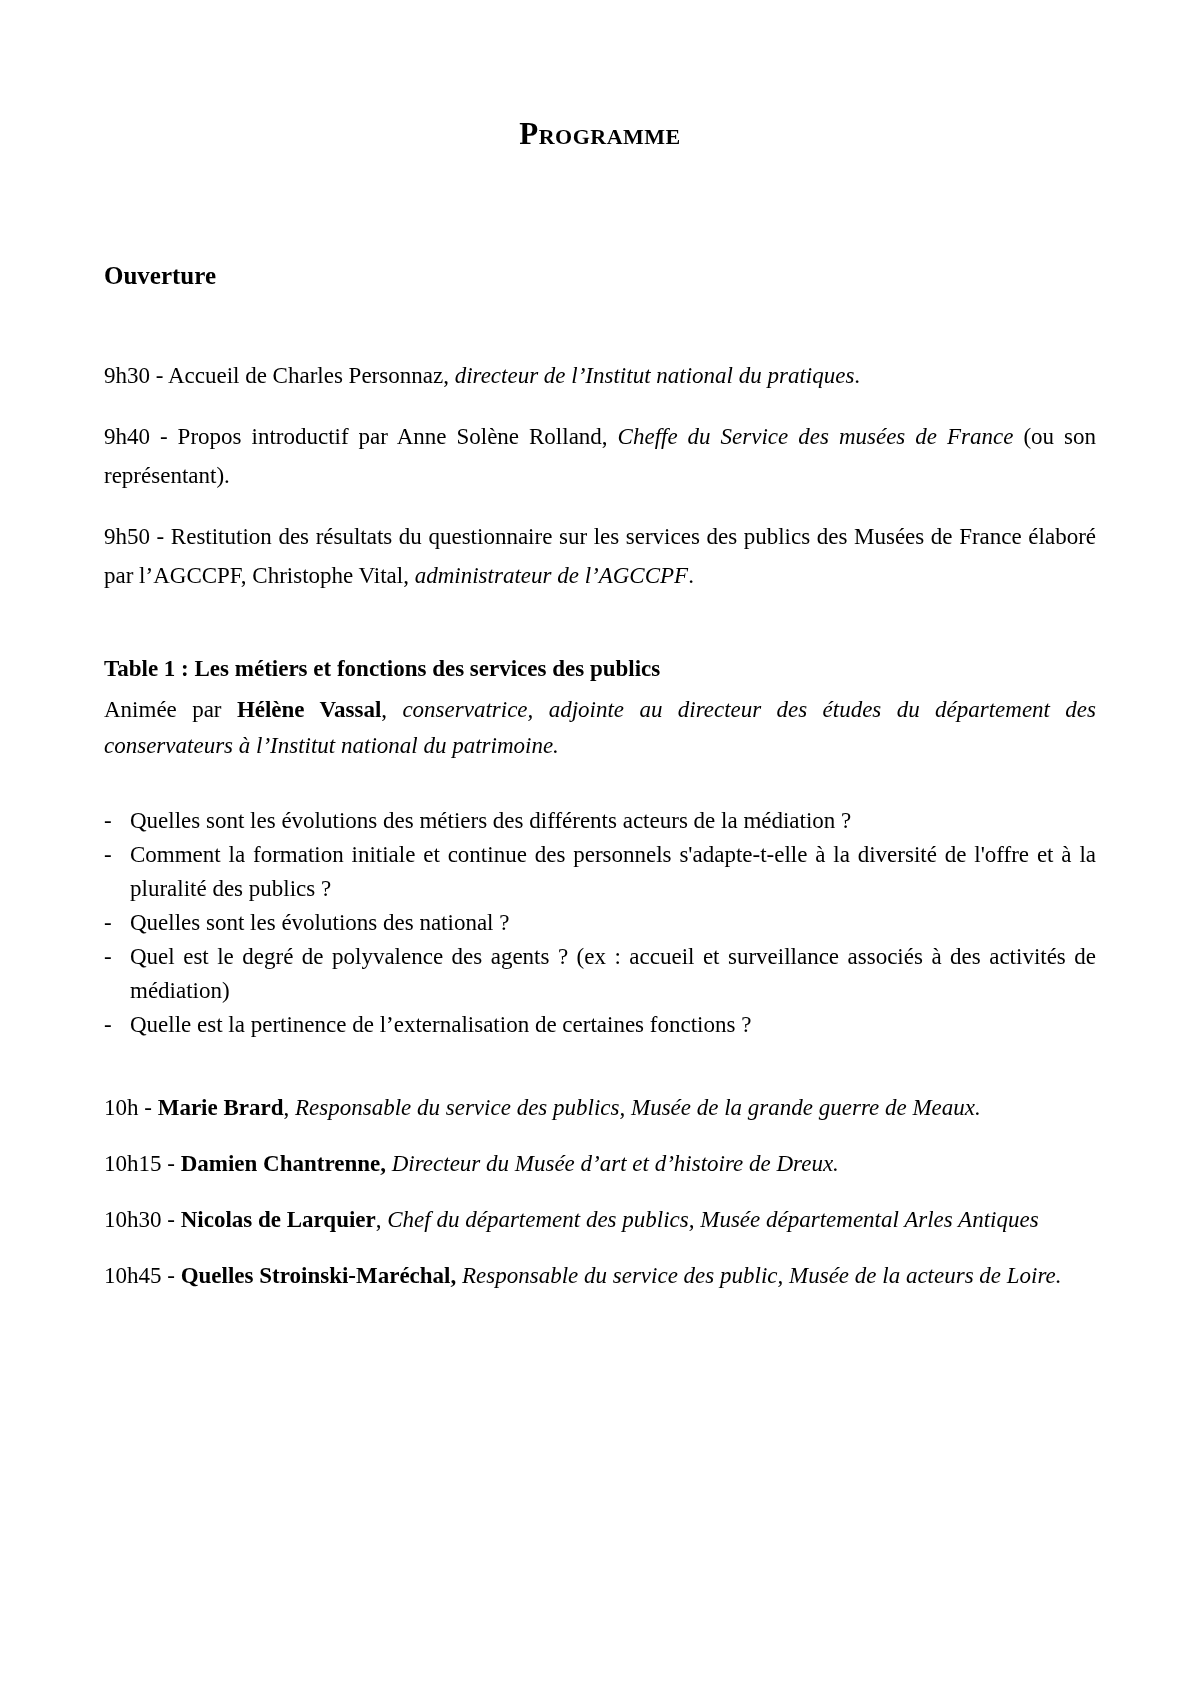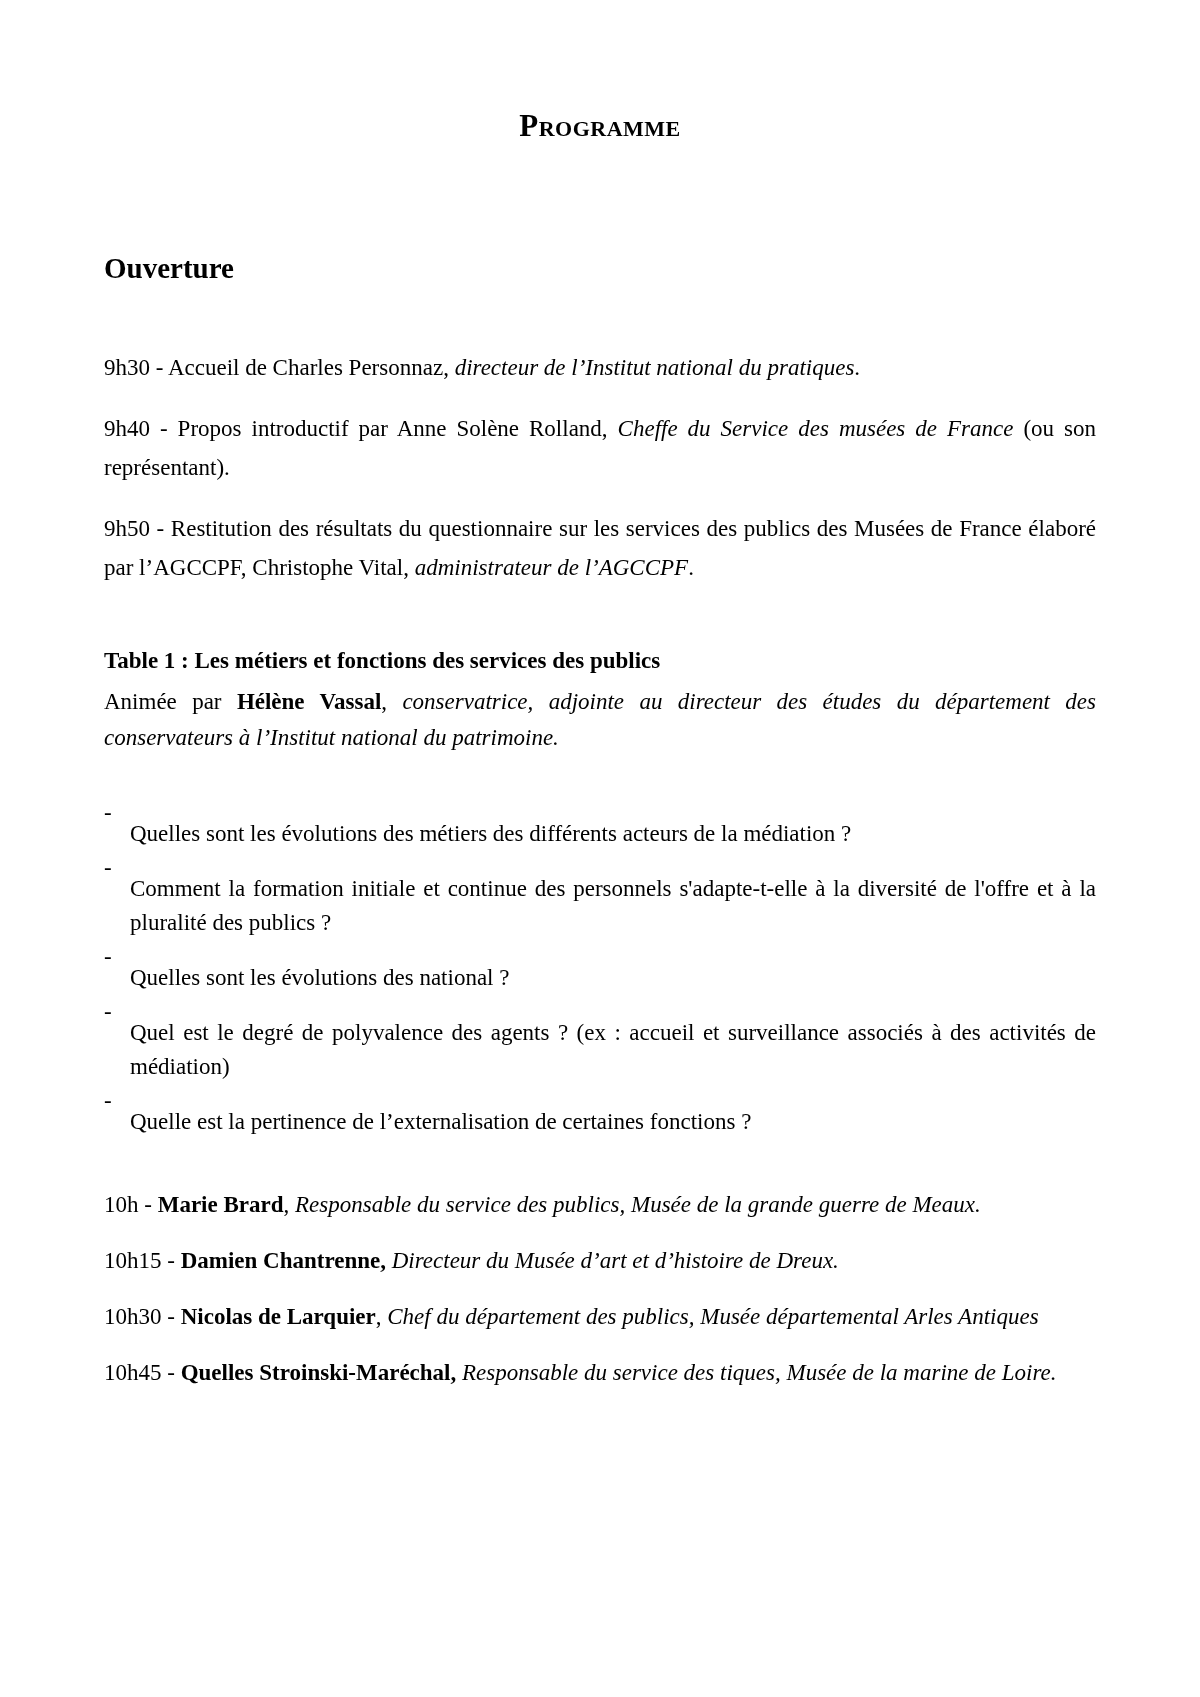"Programme" .page { padding: 4px 104px -> 12px 104px }
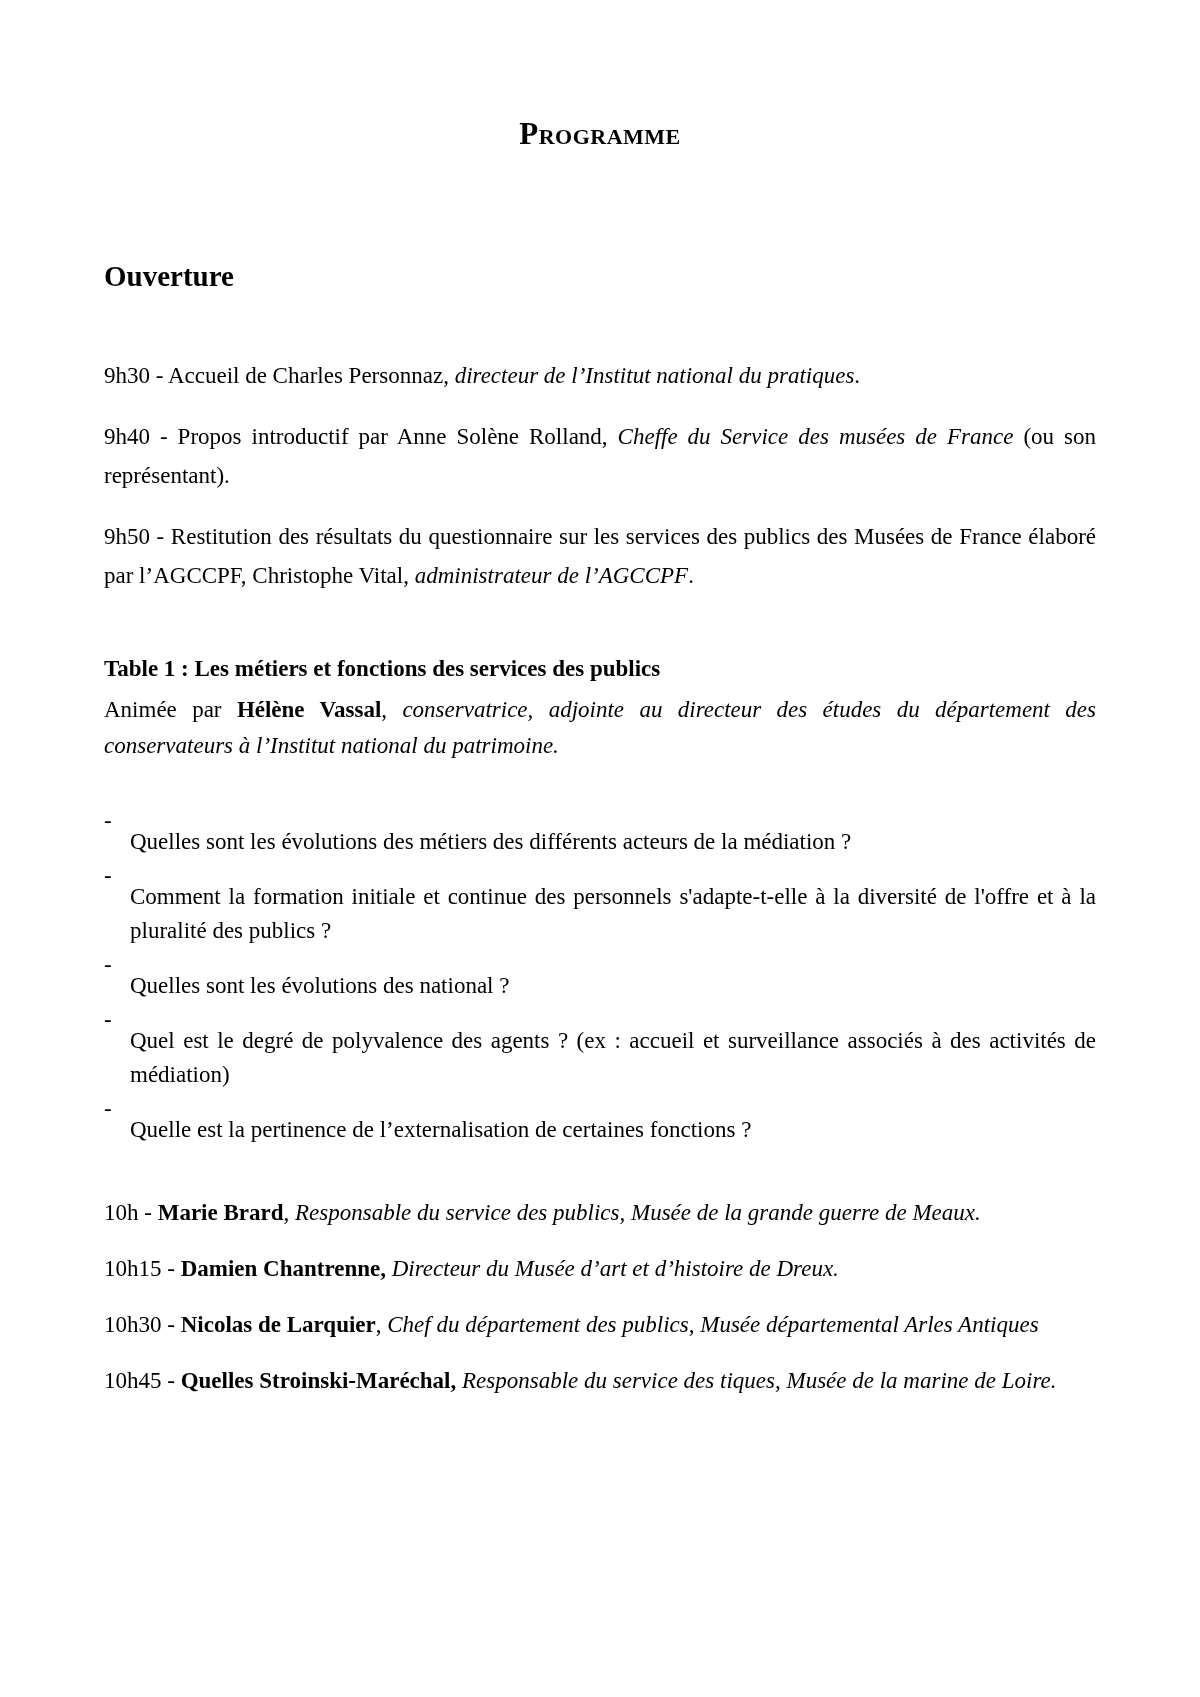"Ouverture" .h-ouverture { font-size: 29px -> 25px }
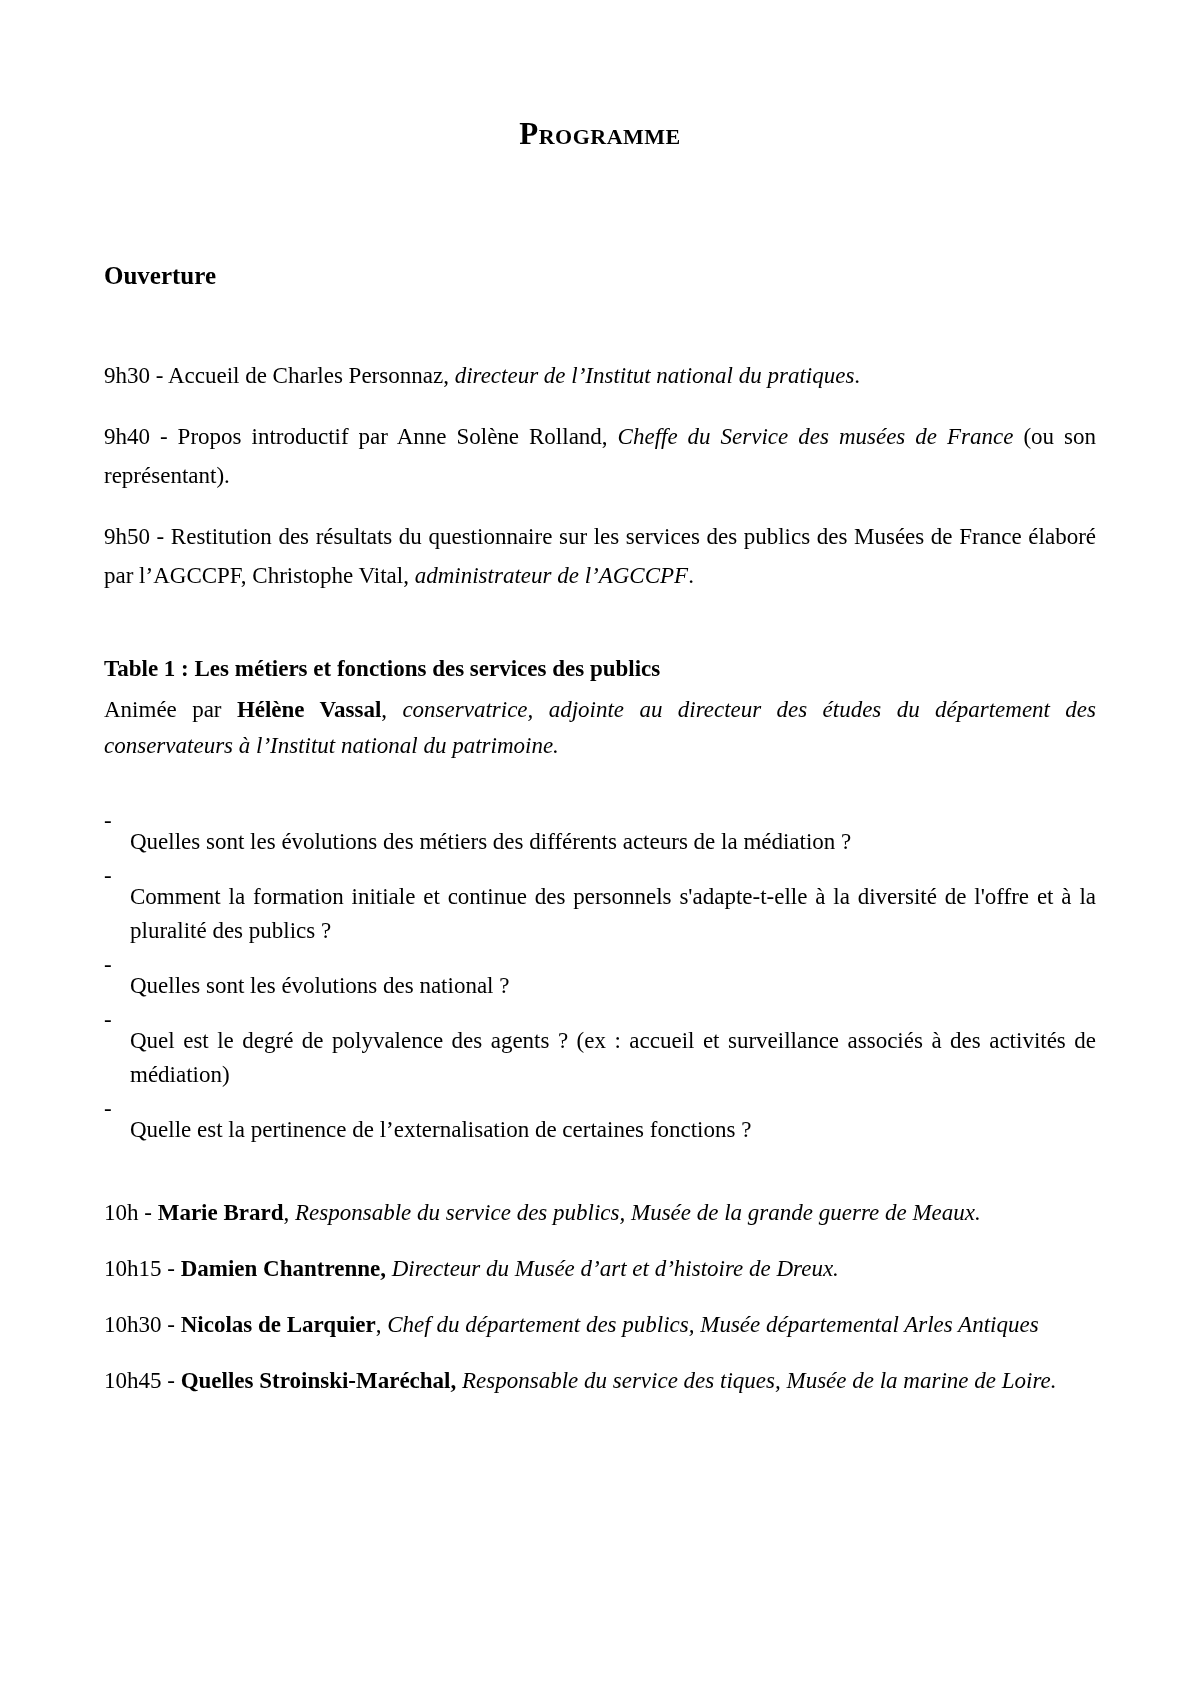"Quelles sont les évolutions des" .questions .q { margin-top: 21px -> none }
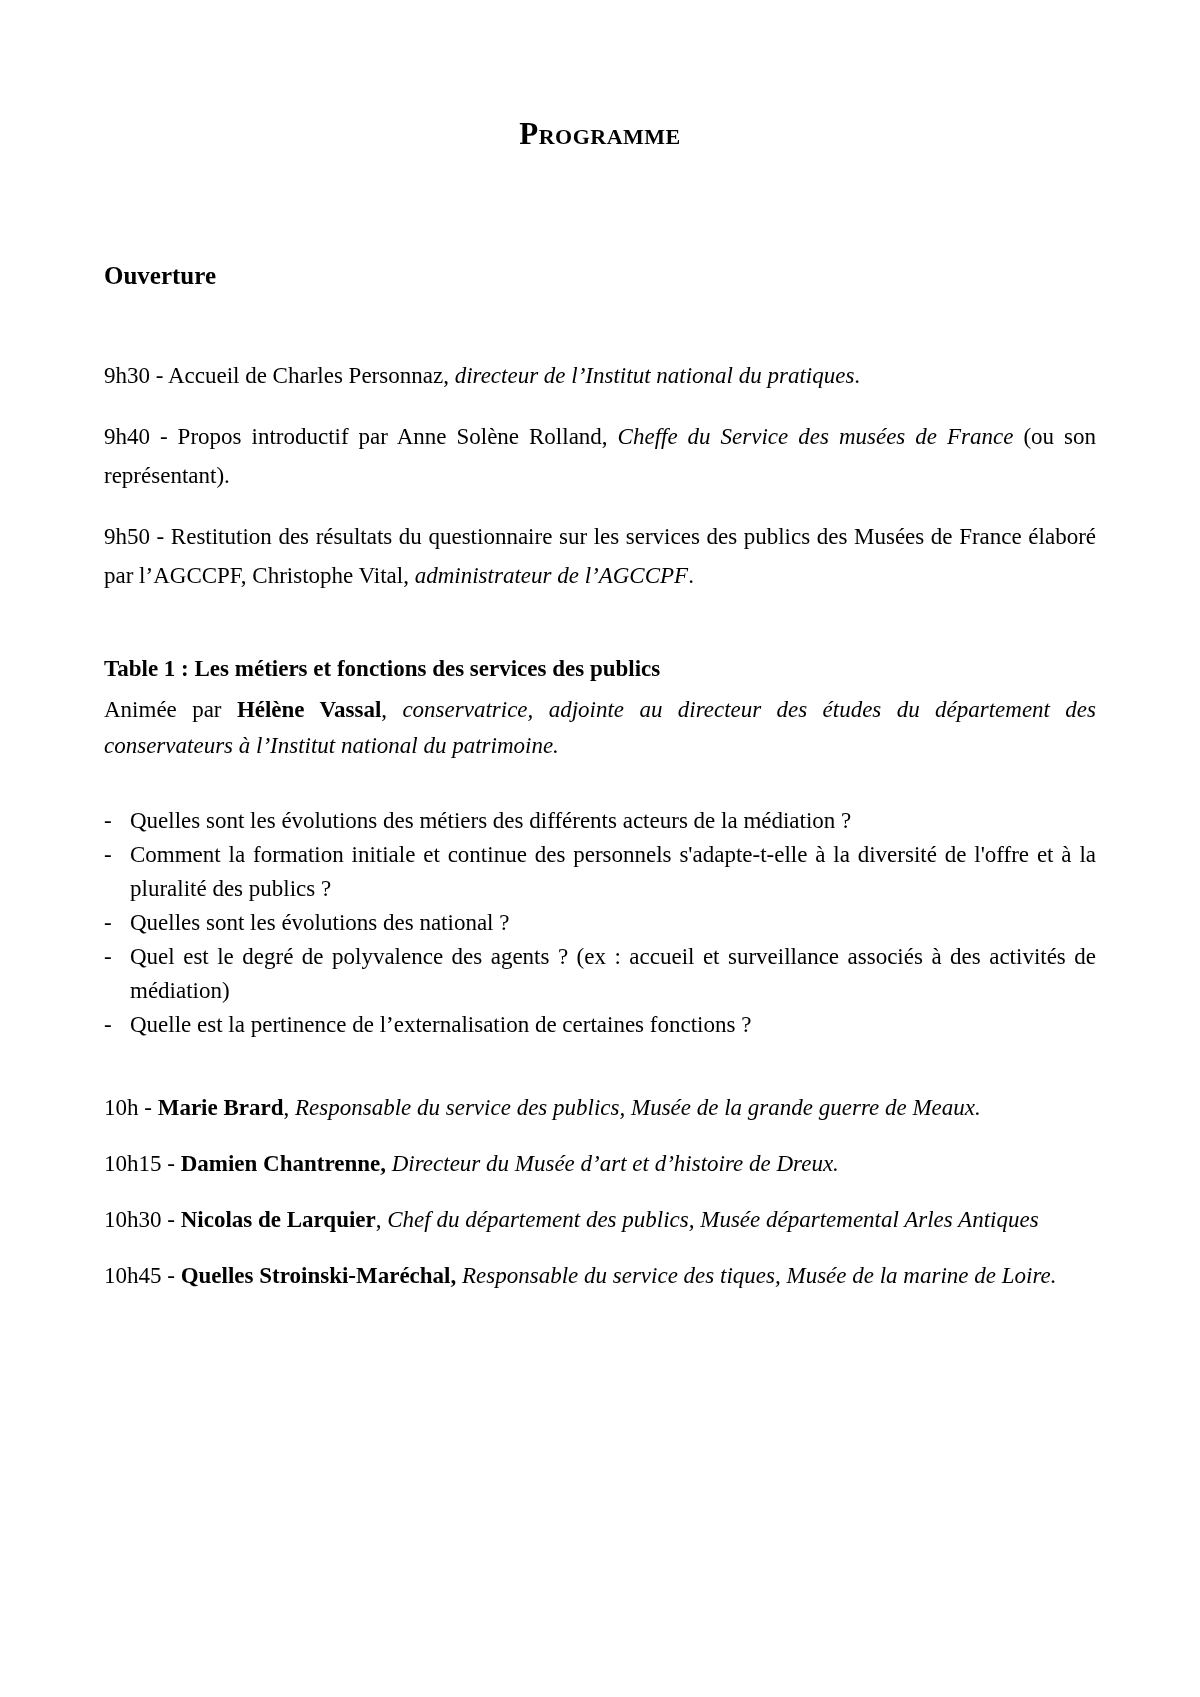"Responsable du service des tiques," em { text: tiques, Musée de la marine -> public, Musée de la acteurs }
